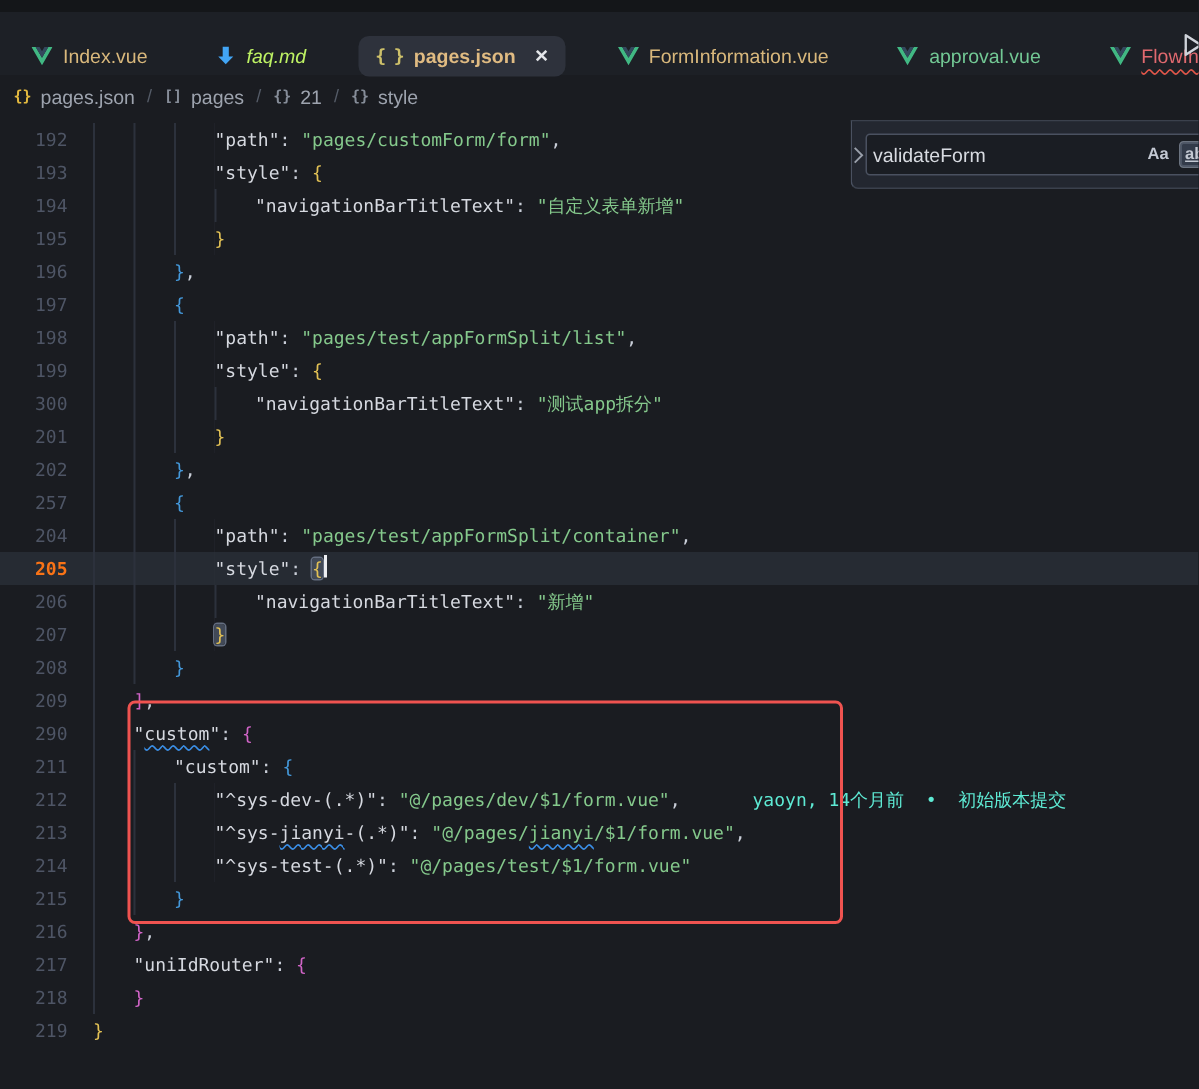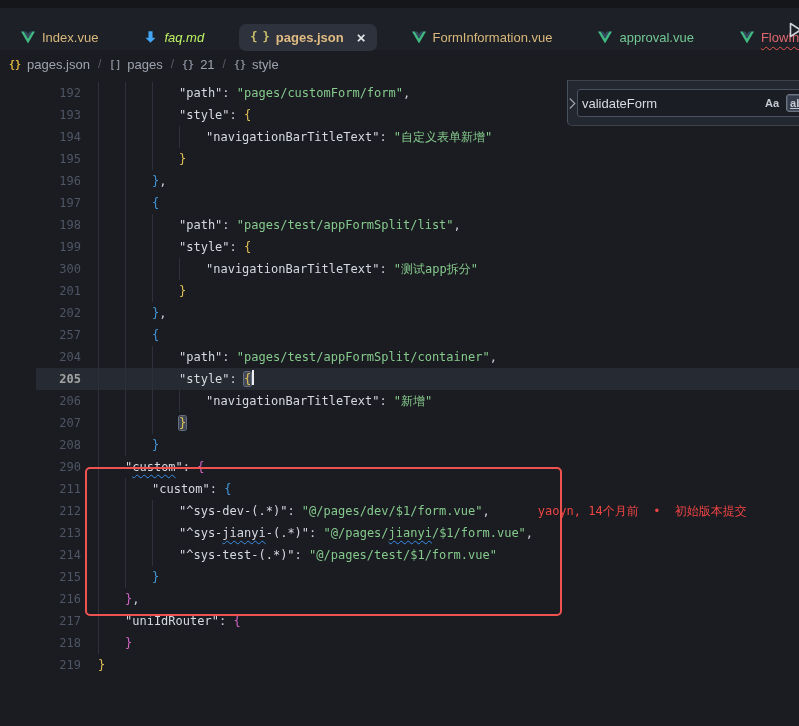"192" .editor { padding-left: 36px -> none }
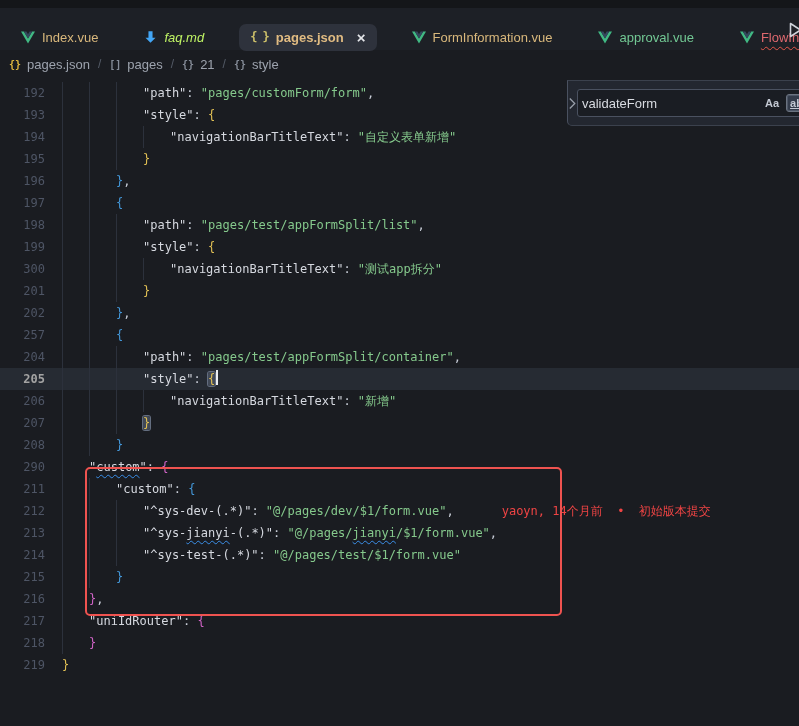"205" .cl.cur .ln { color: #a3a3a3 -> #f97316 }
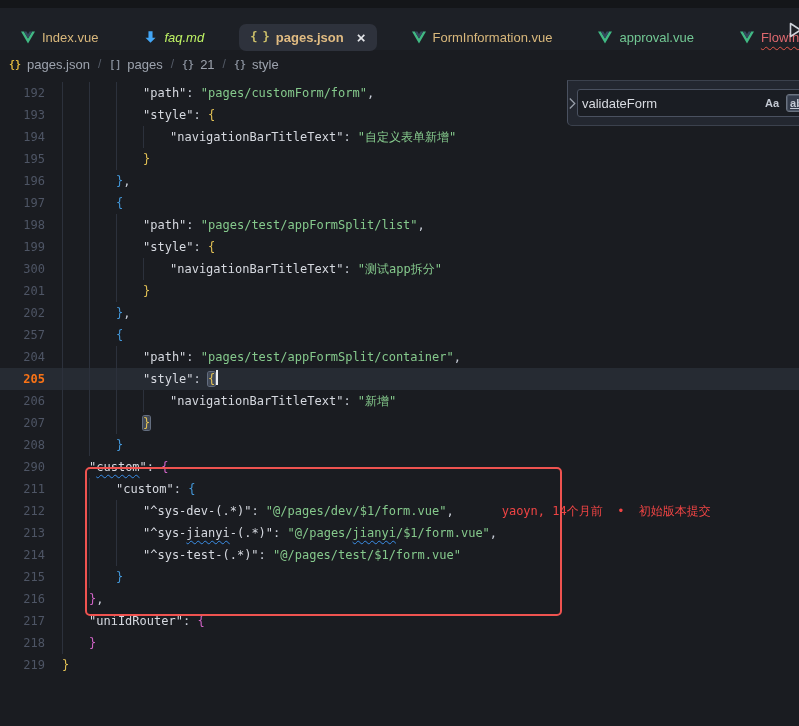"209" div.cl { html: none -> <div><span>209</span><span><span></span><span>]</span><span>,</span></span></div> }
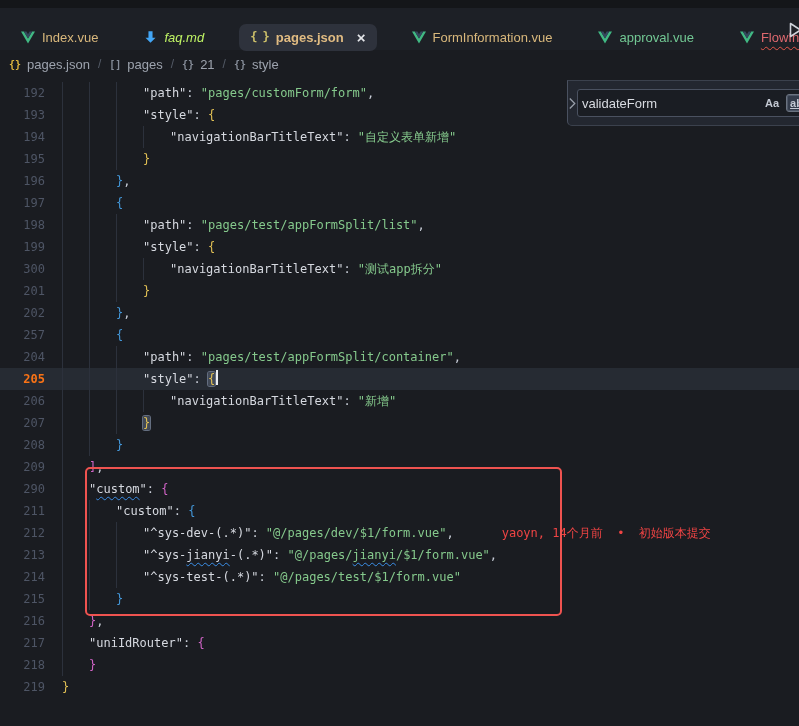"yaoyn, 14个月前 • 初始版本提交" .blame { color: #ef4444 -> #5eead4 }
